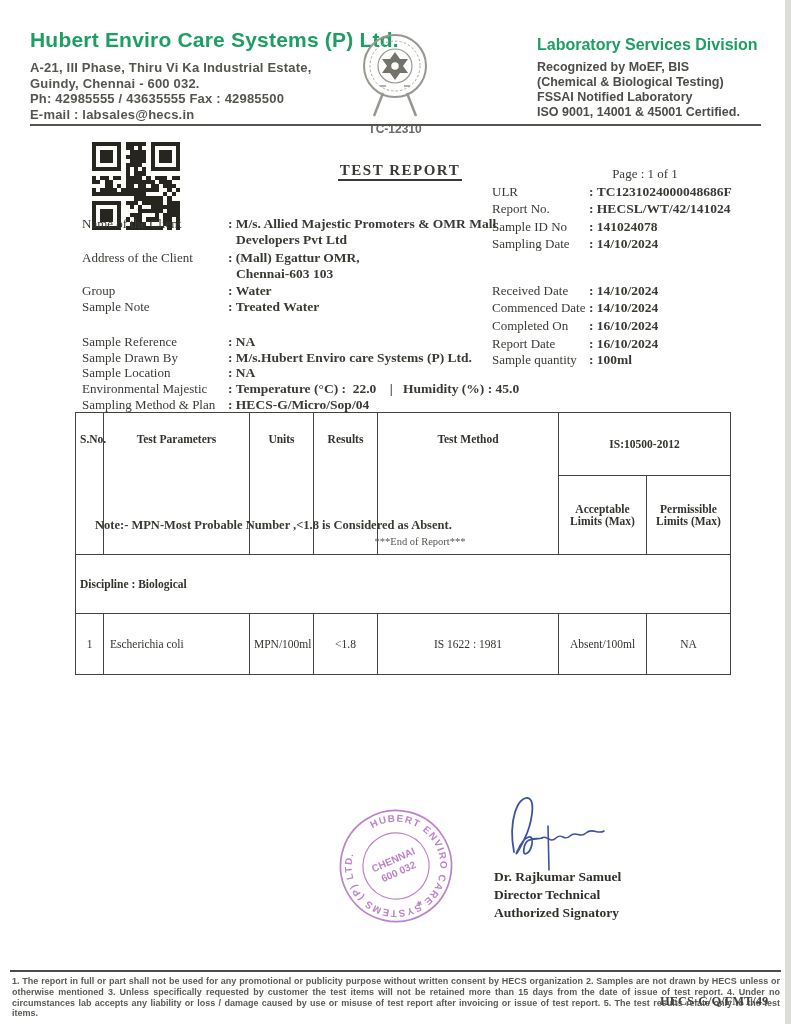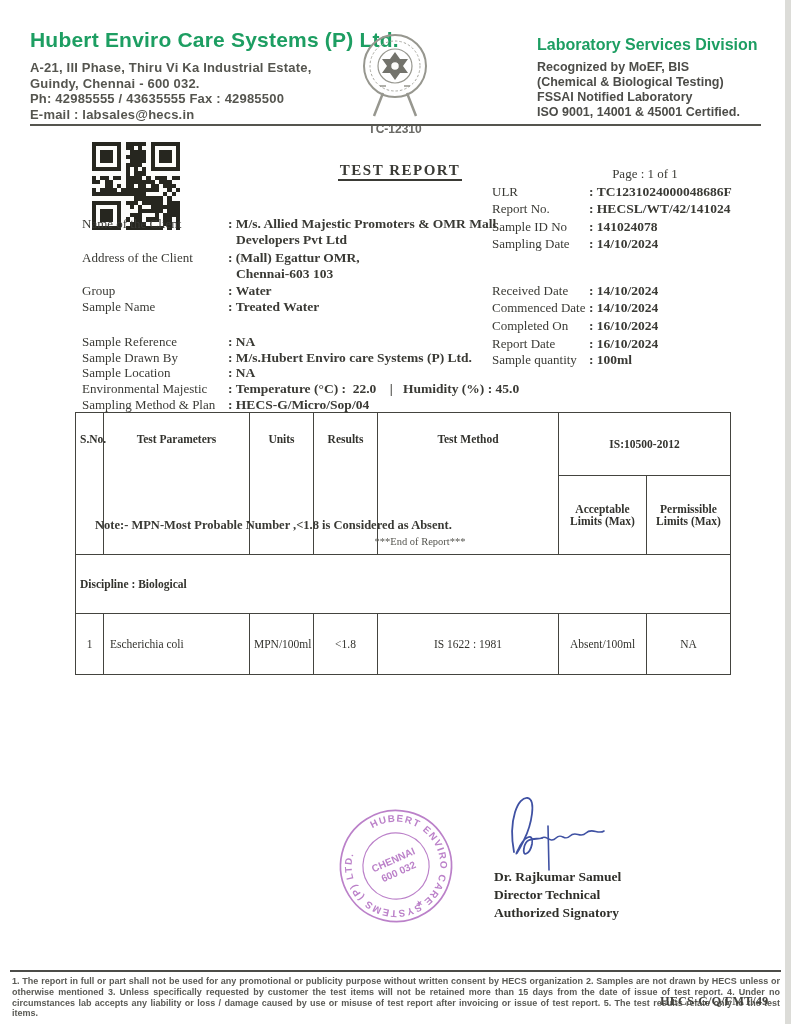"Sample Name" span.lab { text: Name -> Note }
